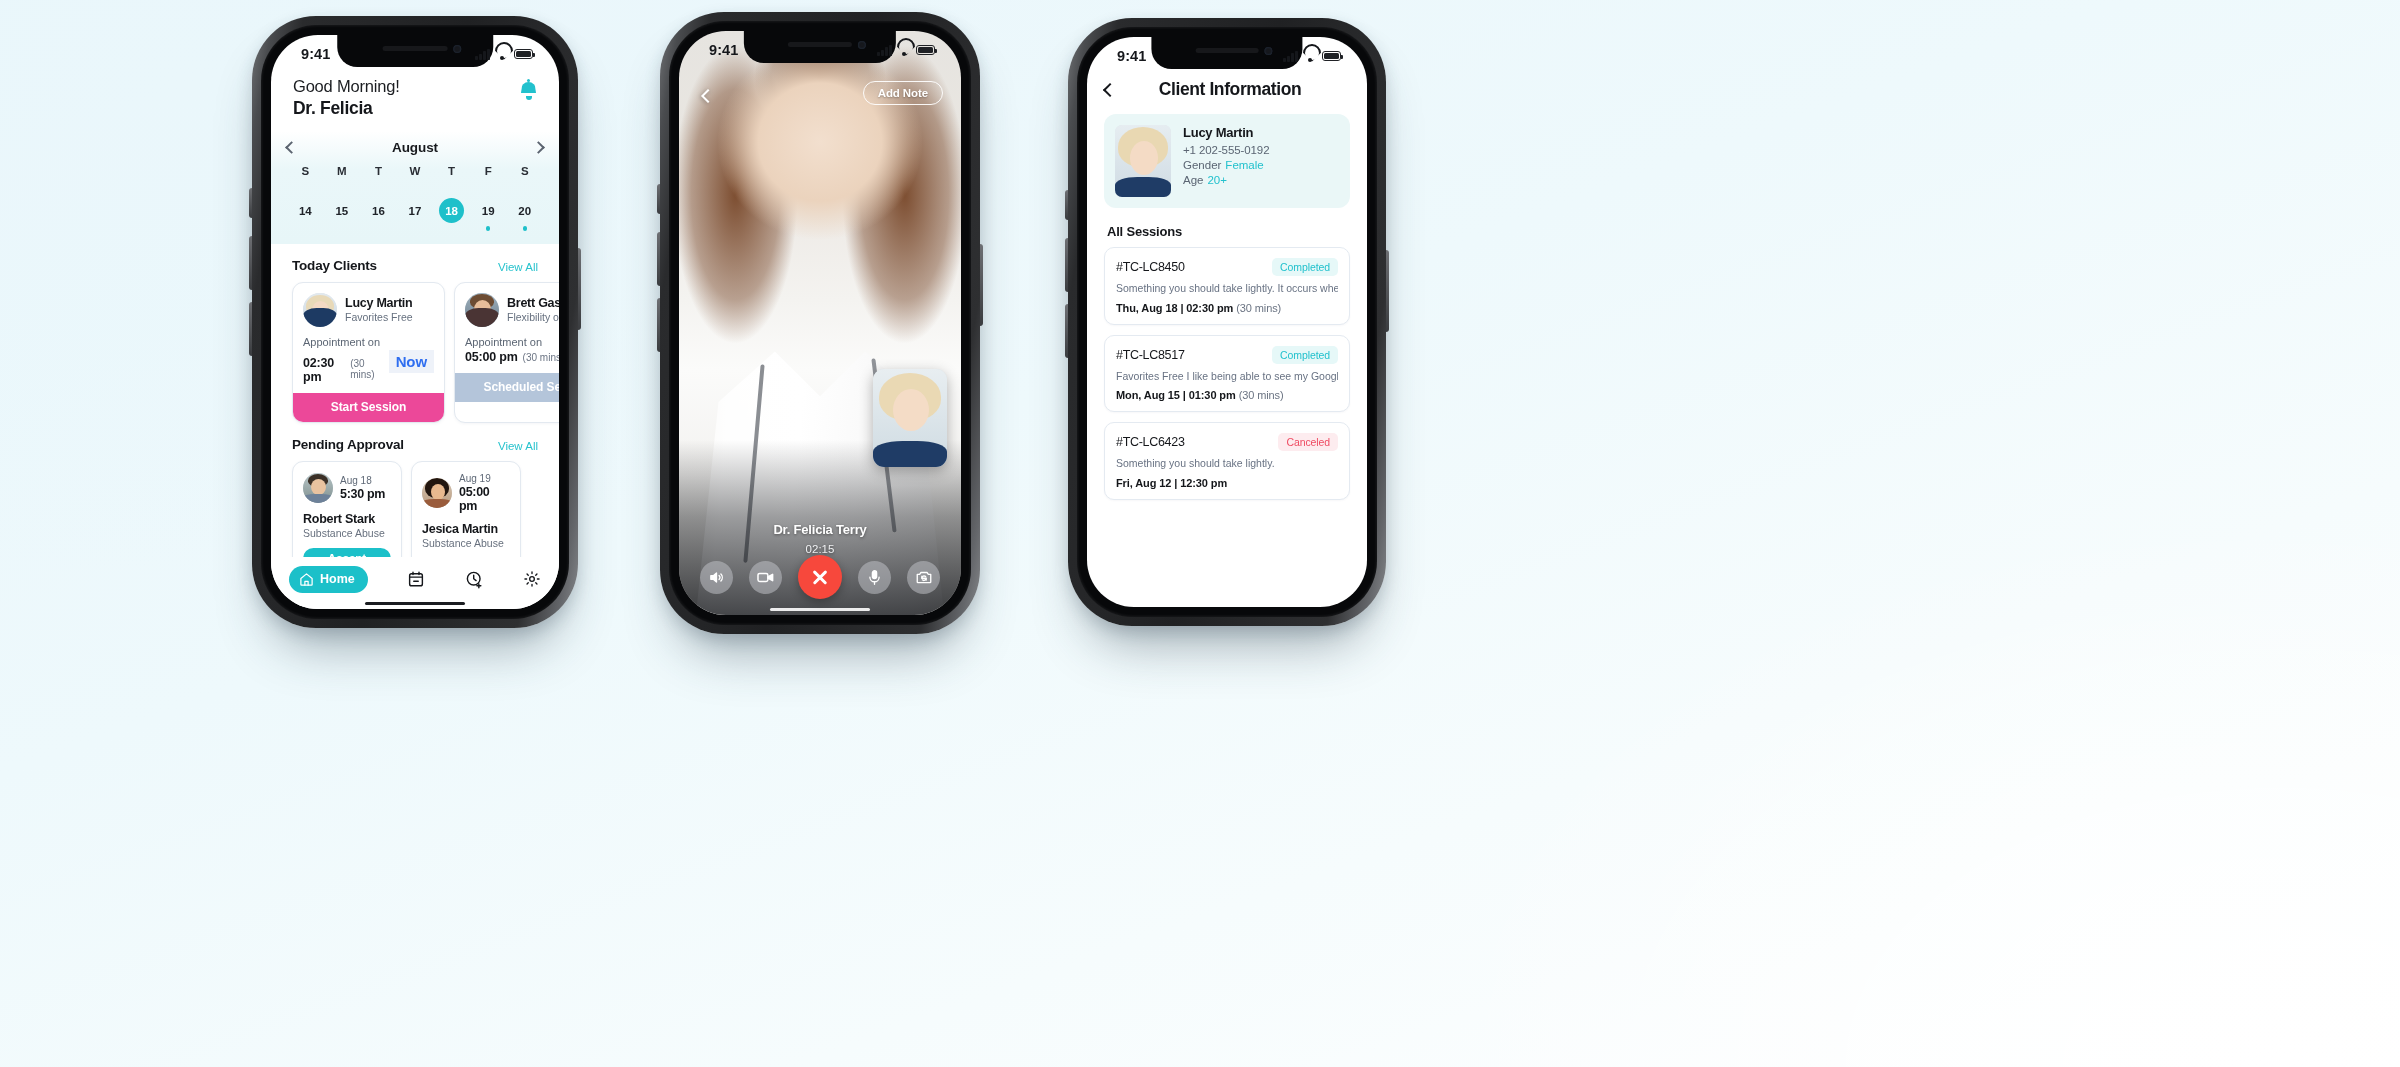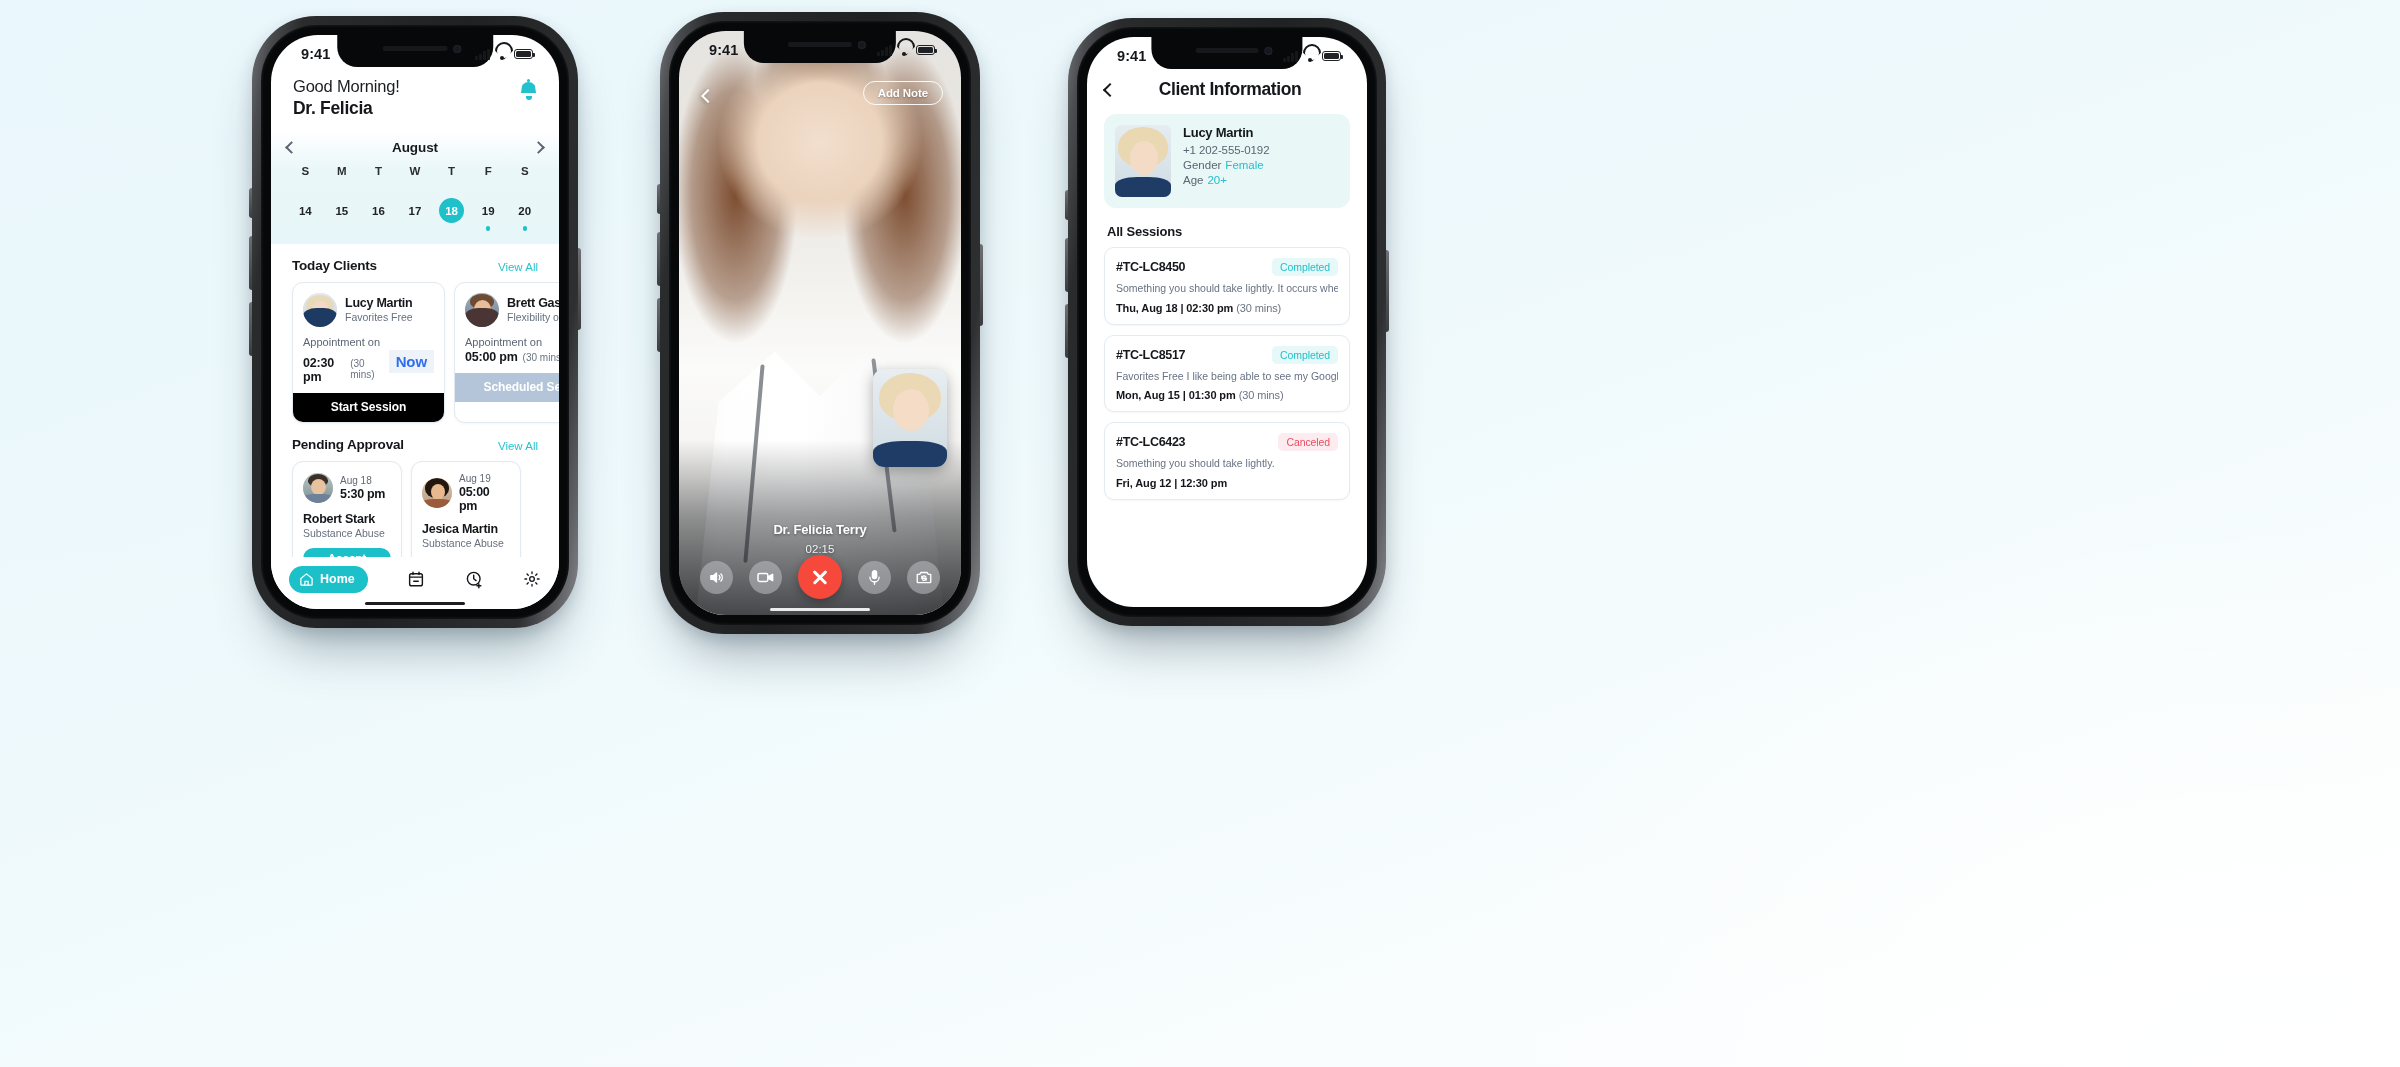"#TC-LC8450" .sid { font-weight: 700 -> 400 }
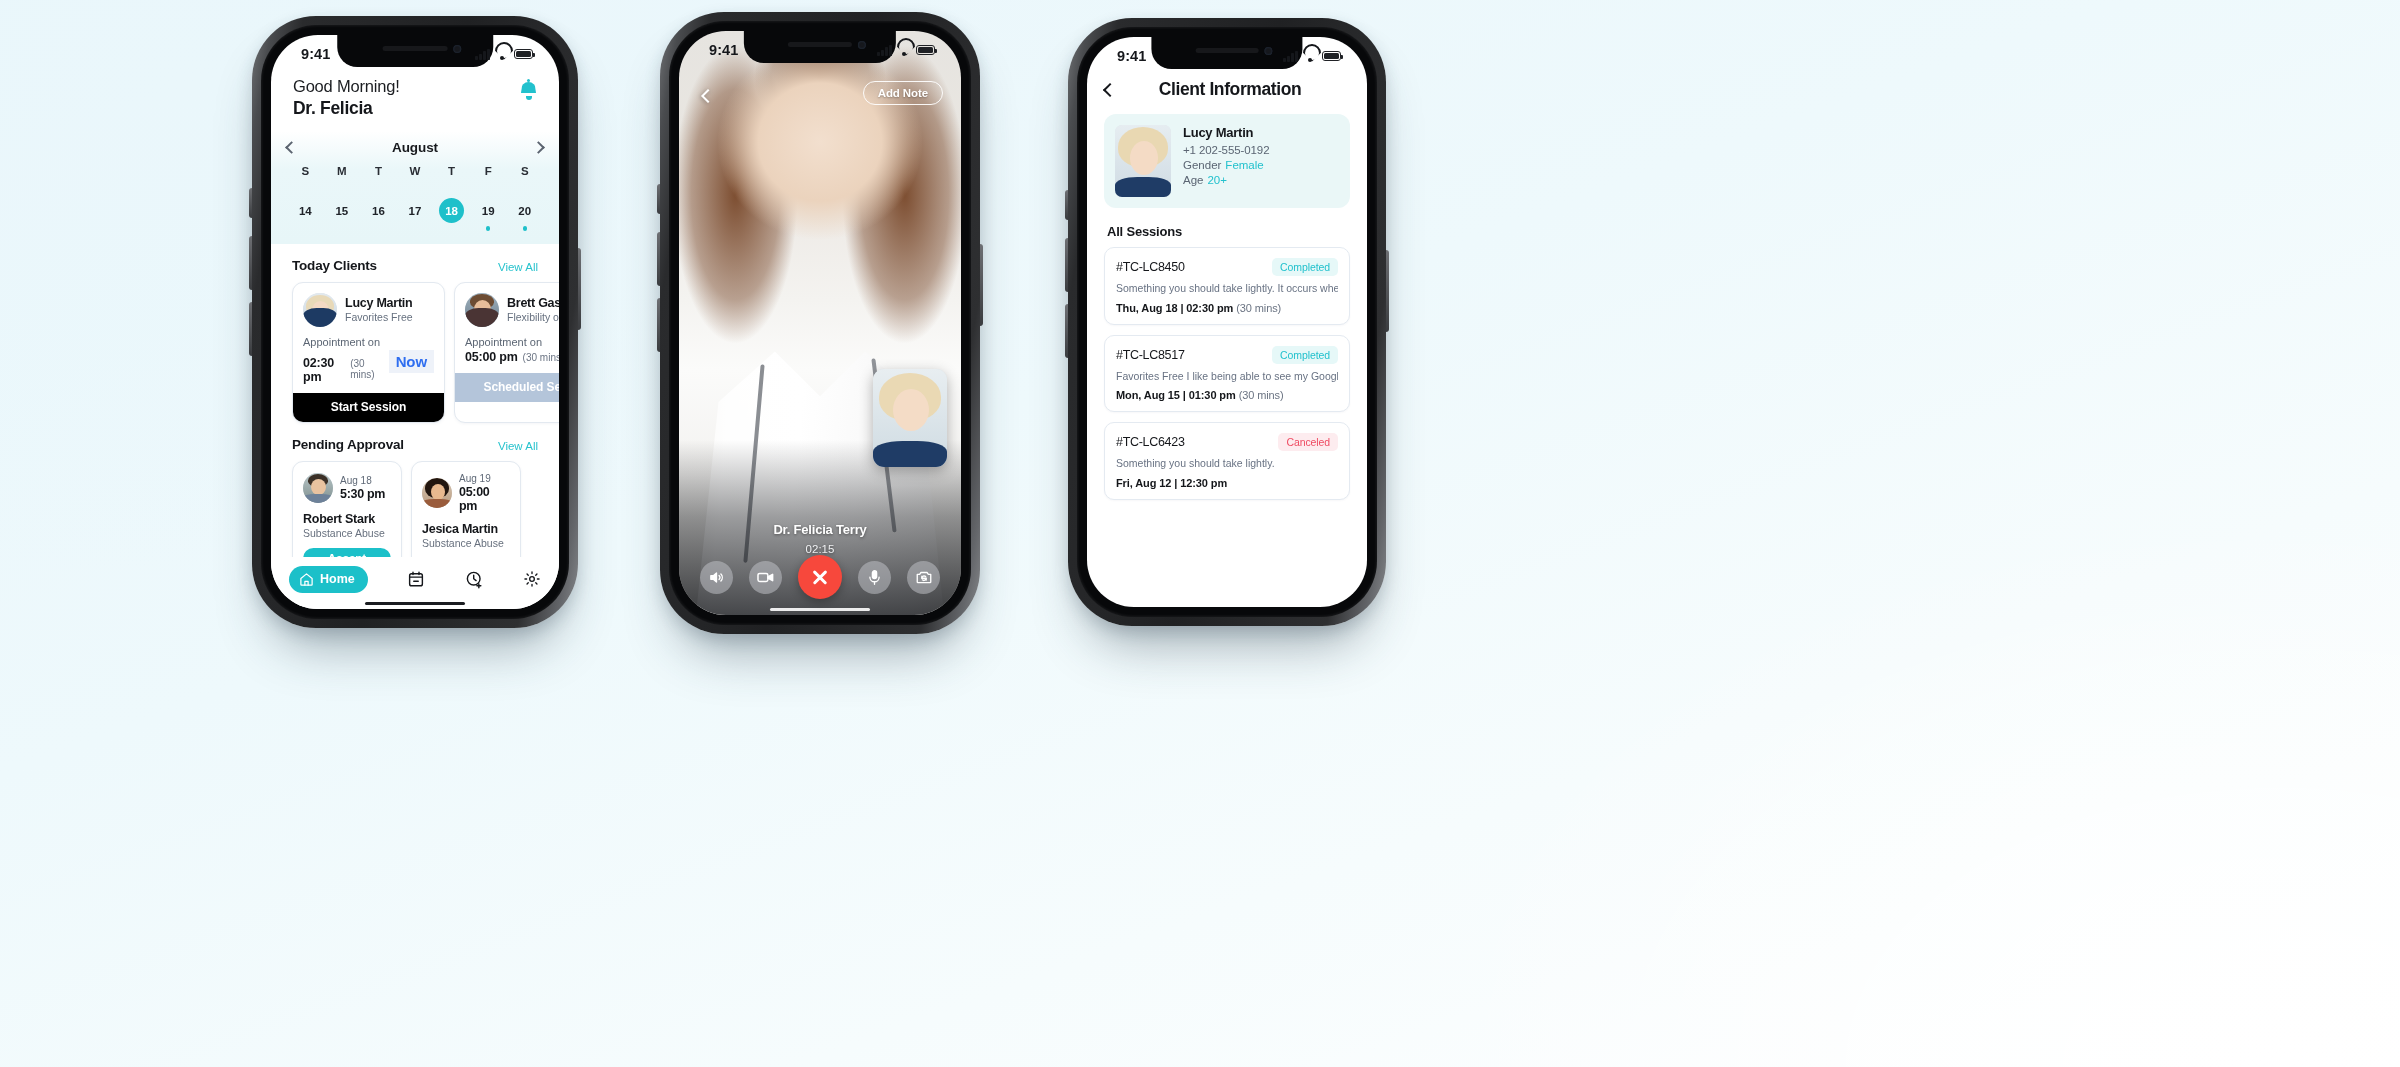"Start Session" .cbtn.start { background: #000000 -> #ec4899 }
